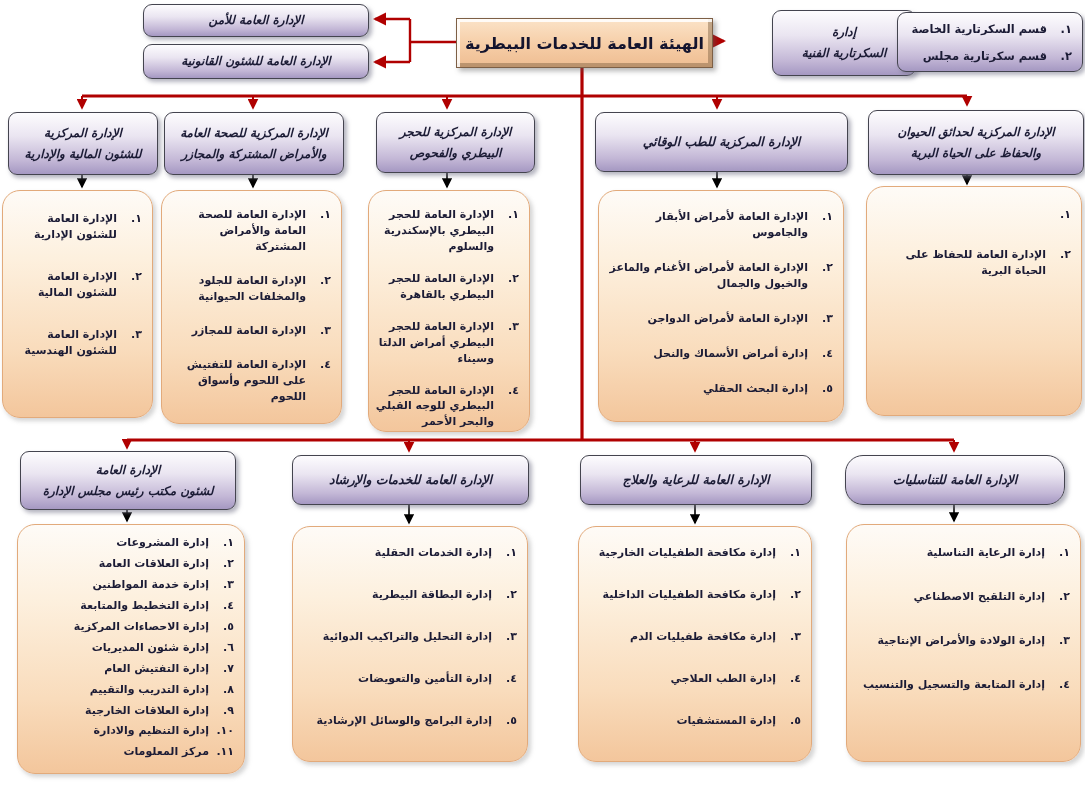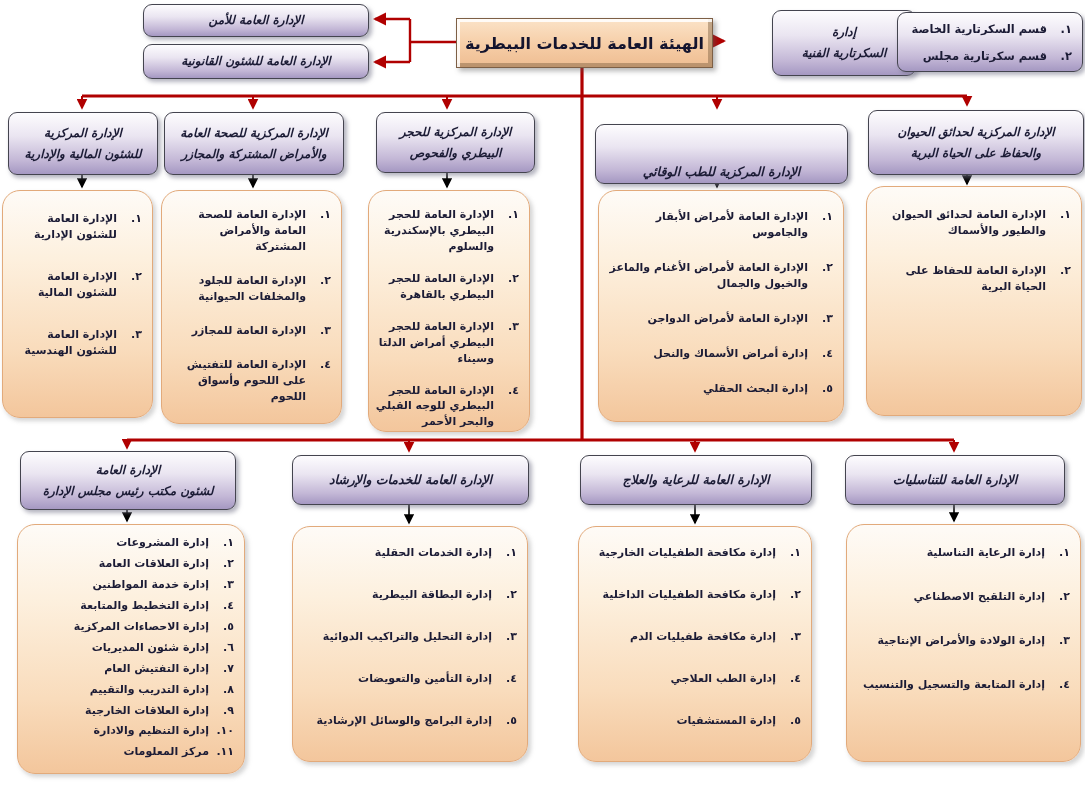"الإدارة المركزية للطب الوقائي" div.hdr { align-items: flex-end -> none; top: 124px -> 112px }
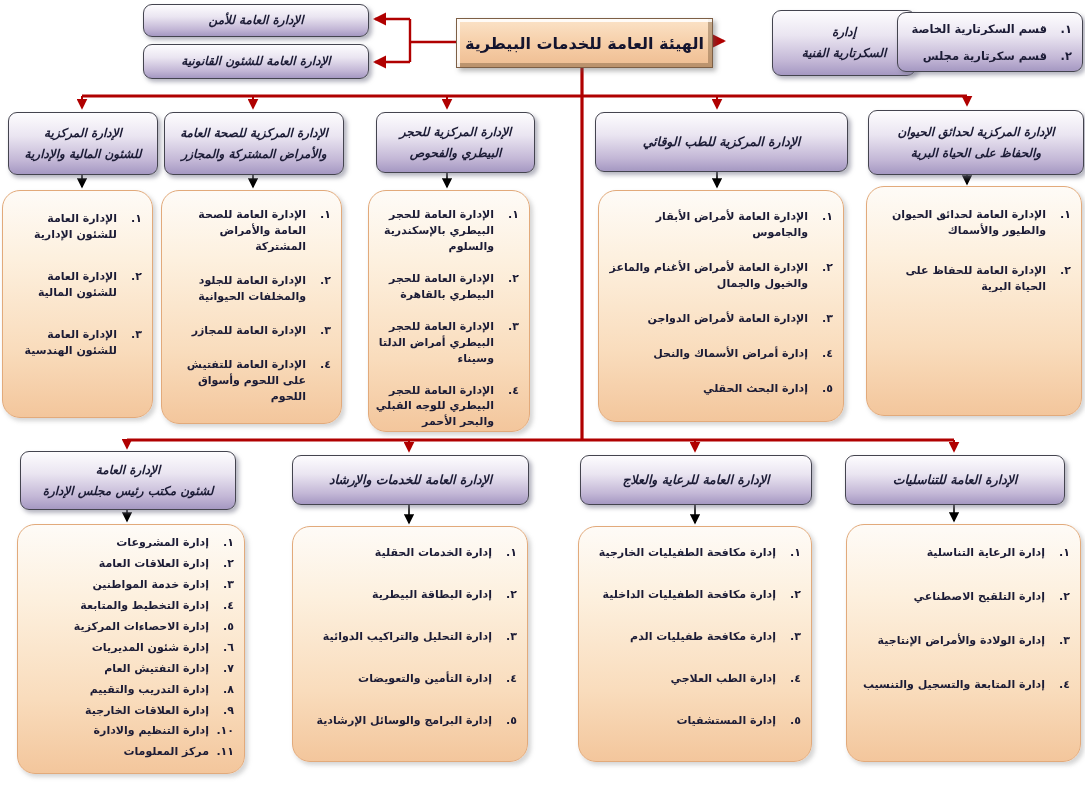"الإدارة العامة لحدائق الحيوان والطيور" span.lbl { html: <span>الإدارة العامة لحدائق الحيوان والطيور والأسماك</span> -> none }
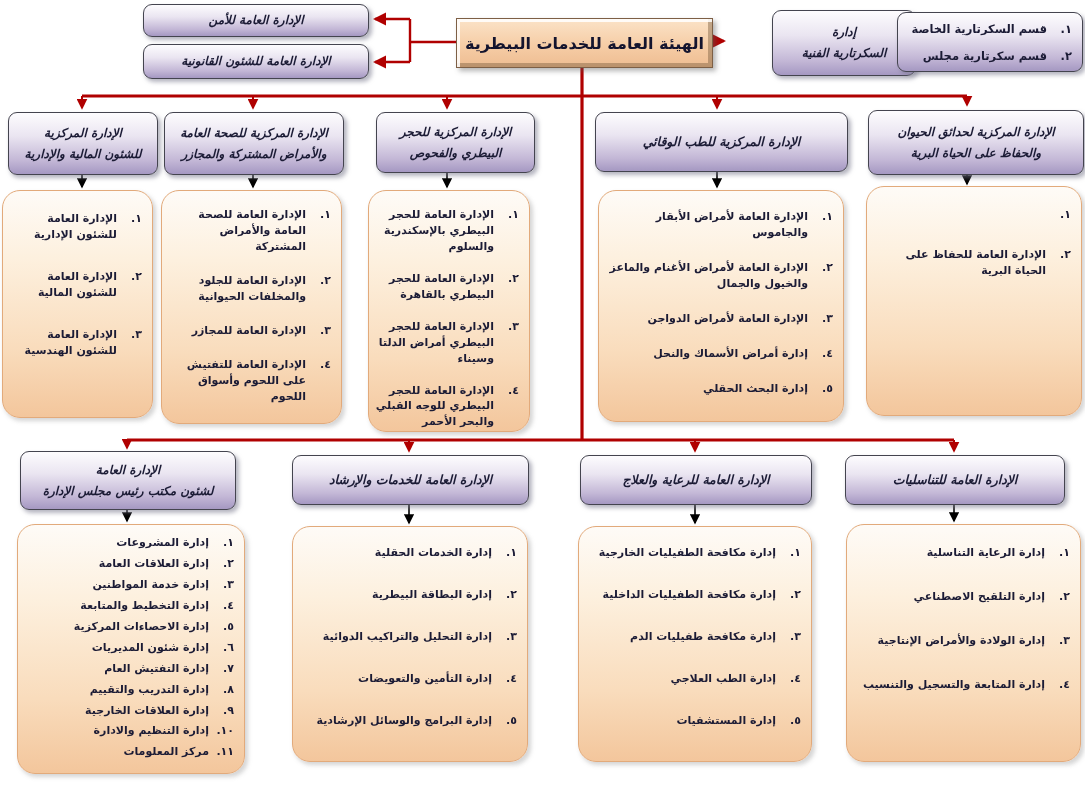"الإدارة العامة للتناسليات" div.hdr { border-radius: none -> 18px }
